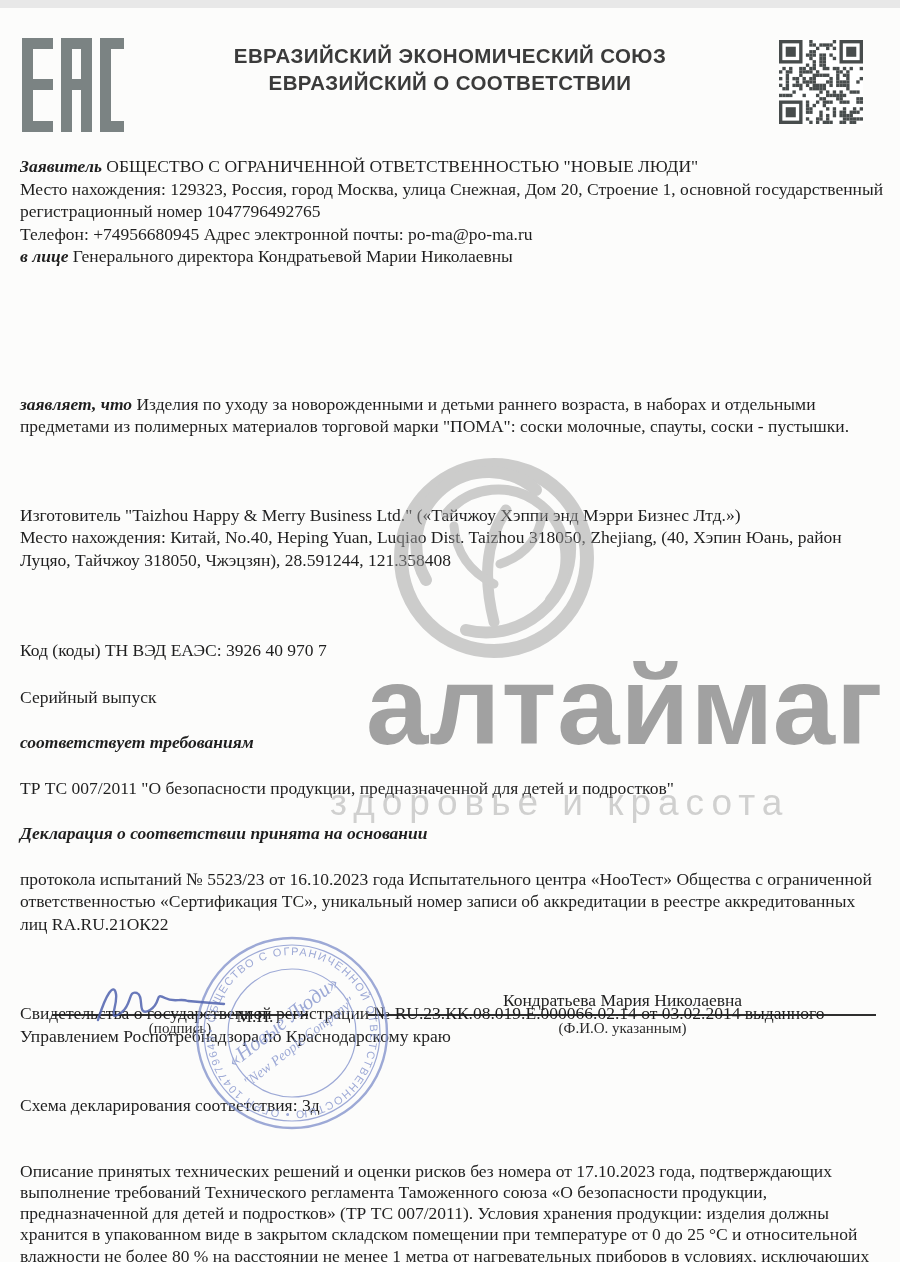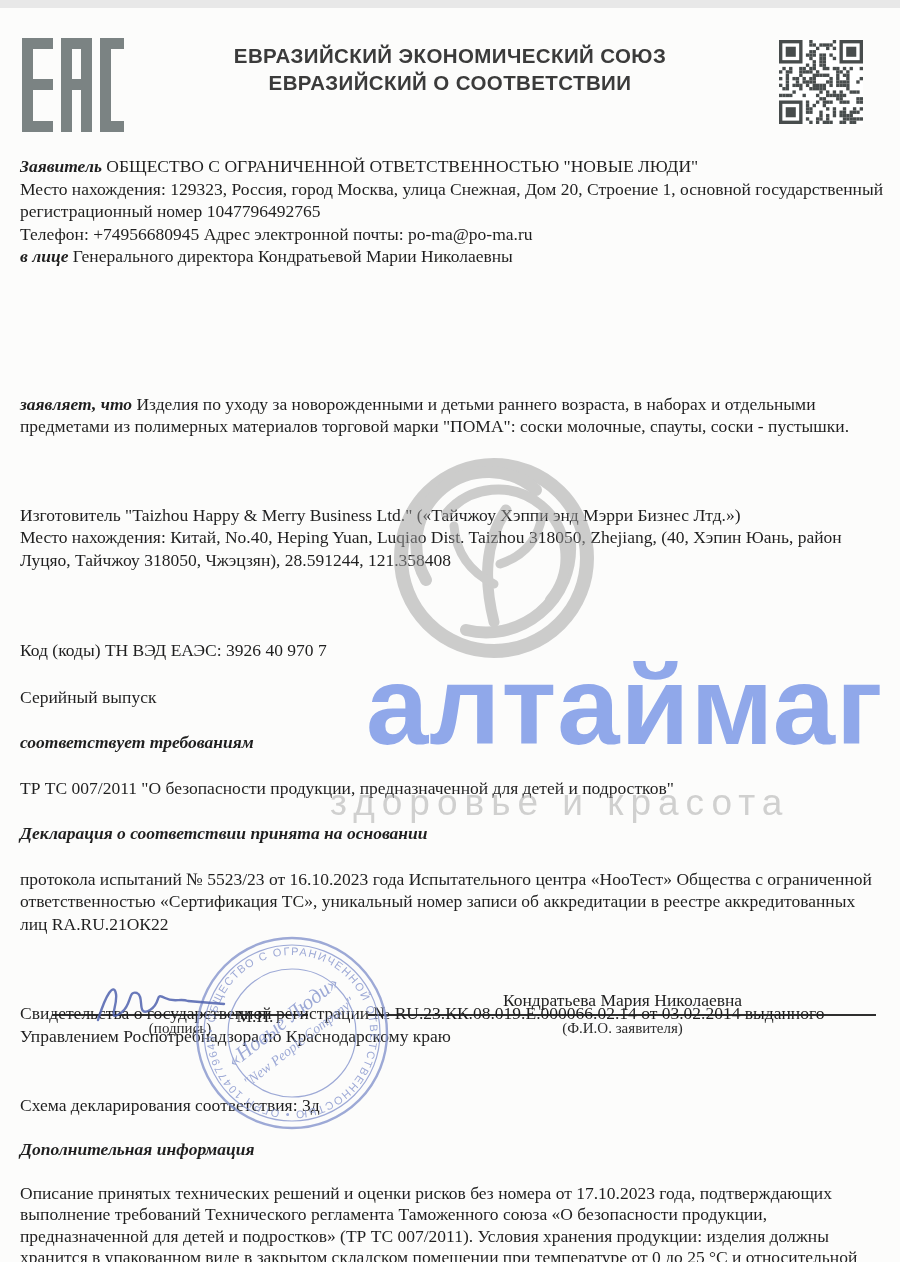"алтаймаг" .wm-brand { color: #1d4ed8 -> #404040 }
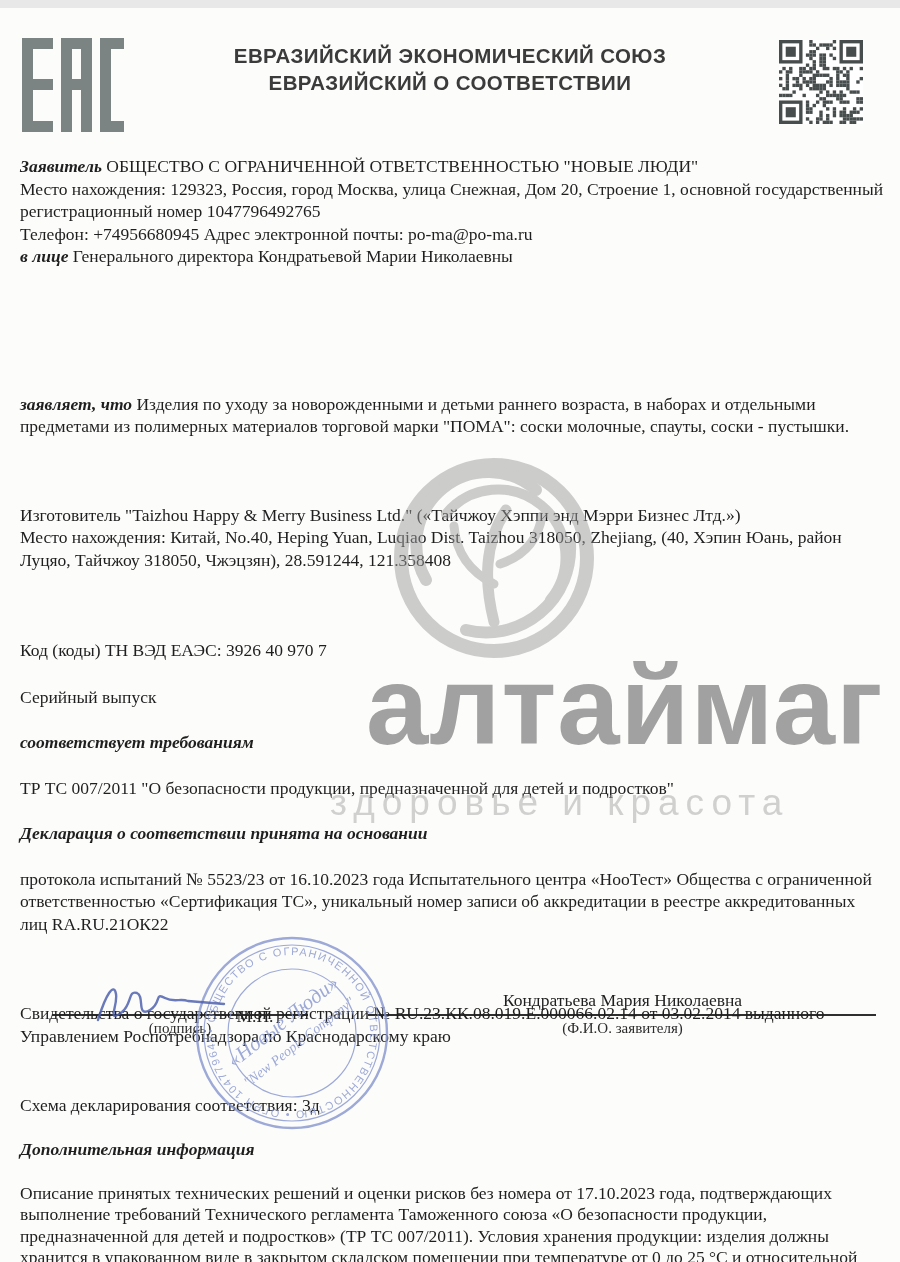"(Ф.И.О. заявителя)" div.cap { text: заявителя -> указанным }
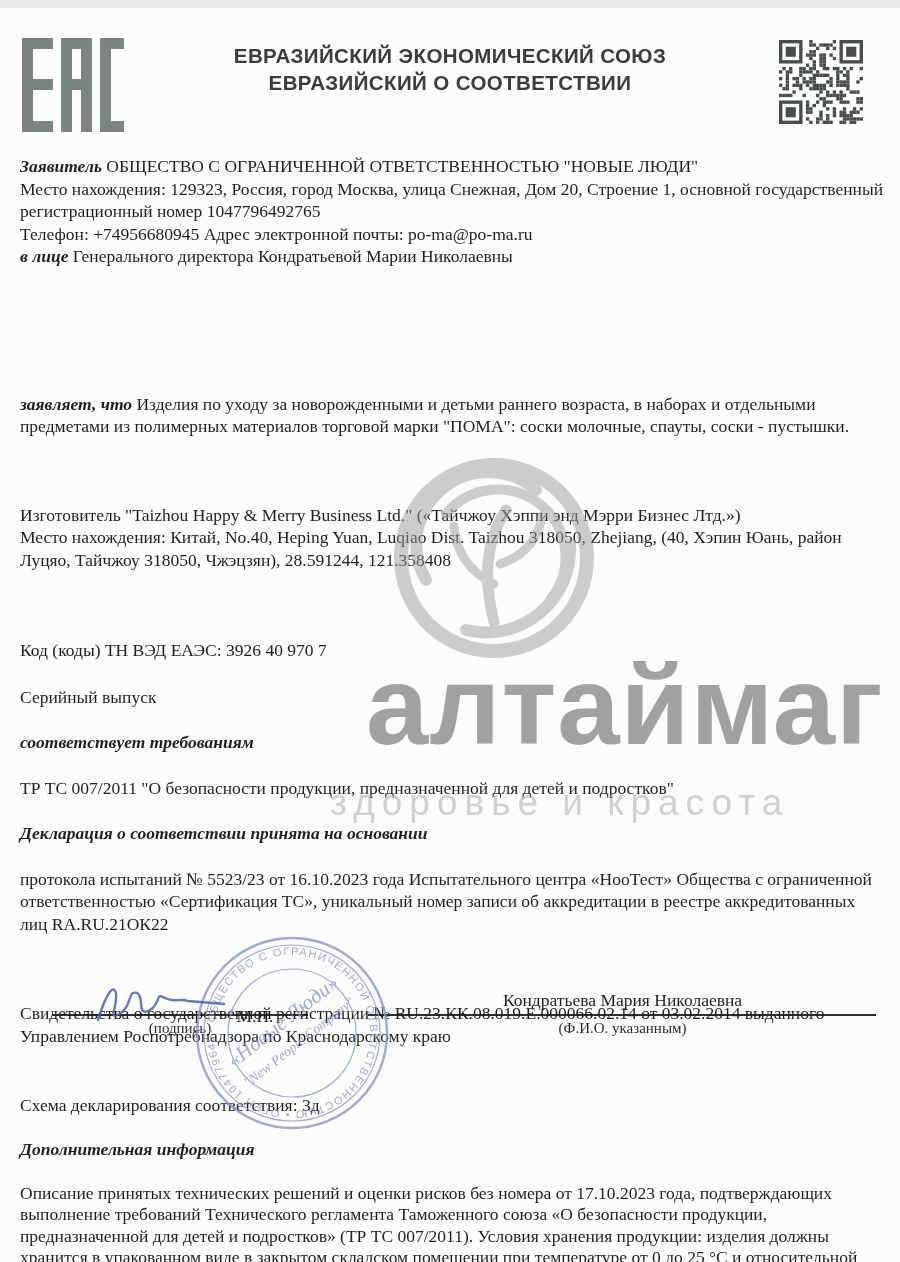"Дополнительная информация" div.t { html: <div>Дополнительная информация</div> -> none }
